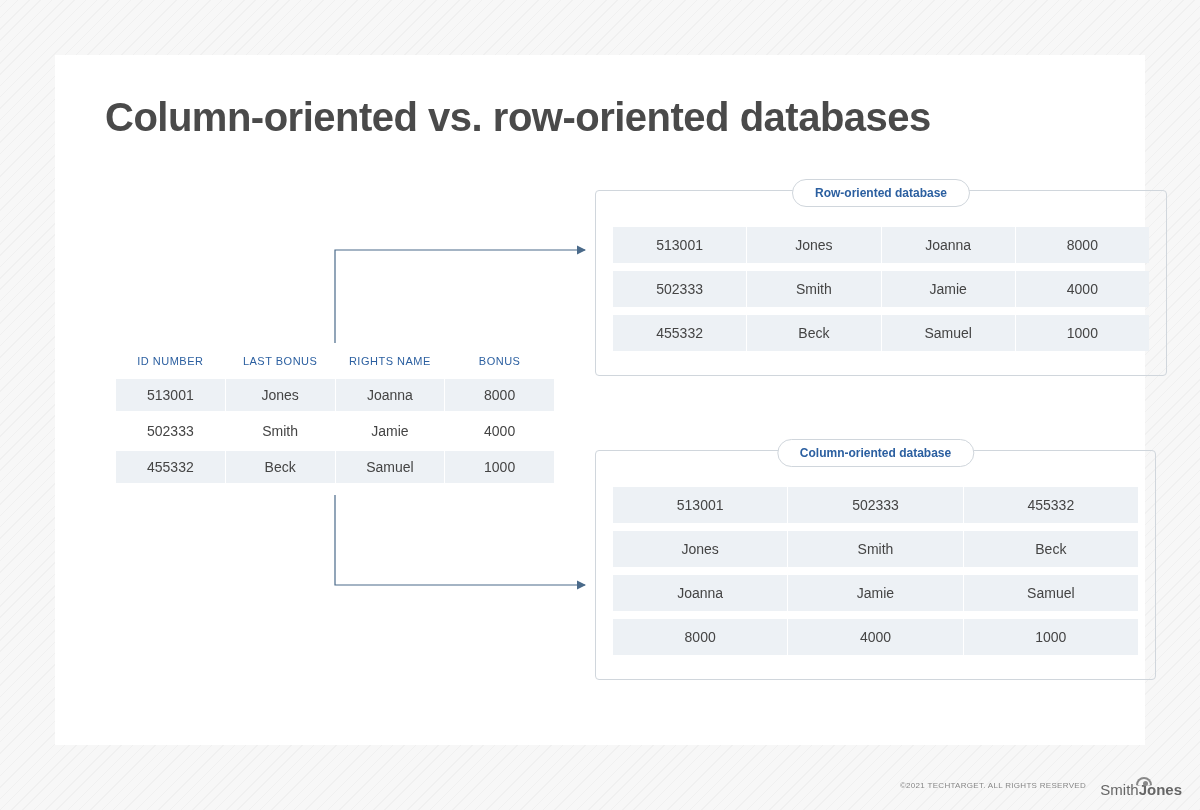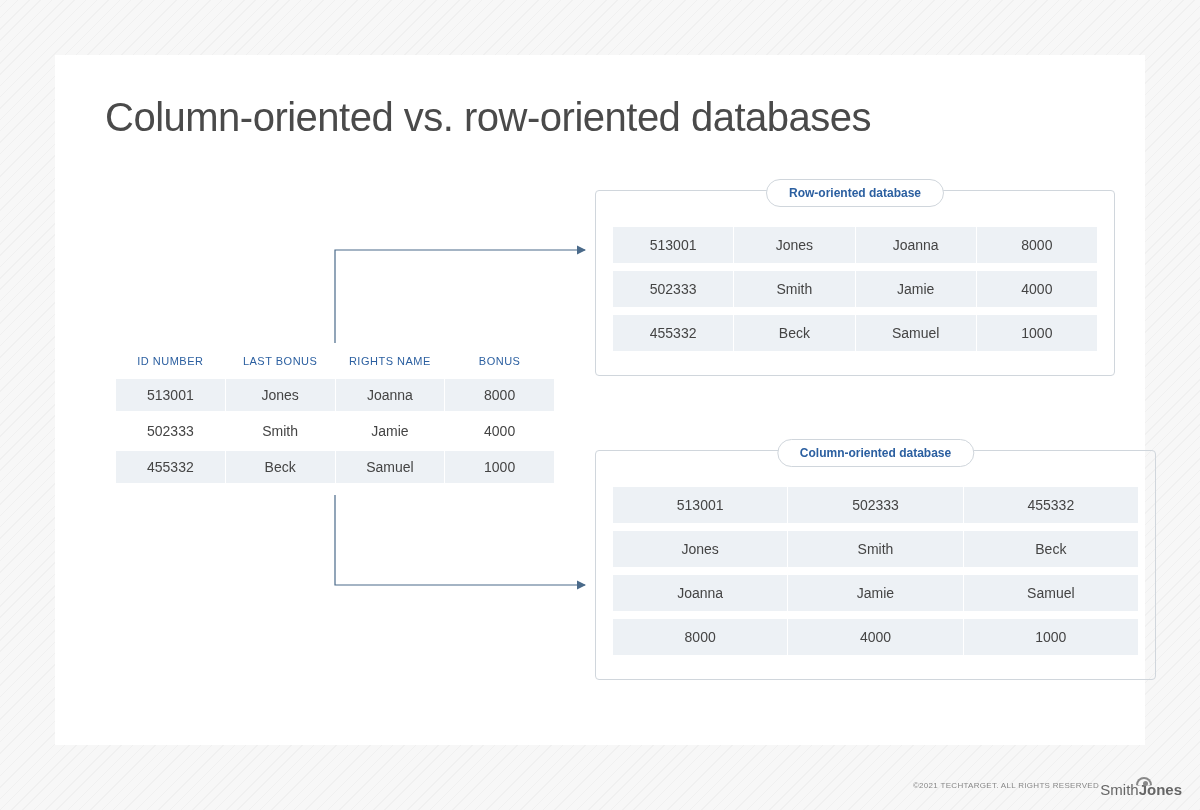"Column-oriented vs. row-oriented" .title { font-weight: 400 -> 700 }
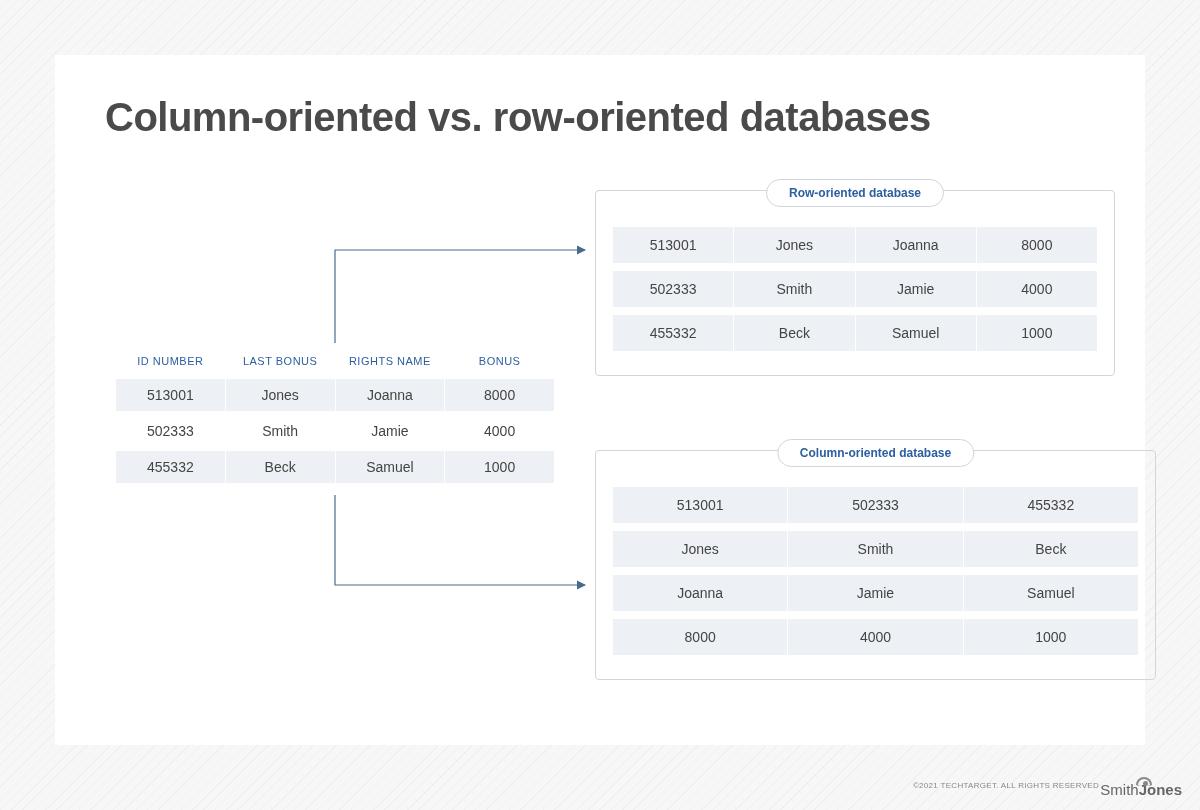"Row-oriented database" .row-db { width: 520px -> 572px }
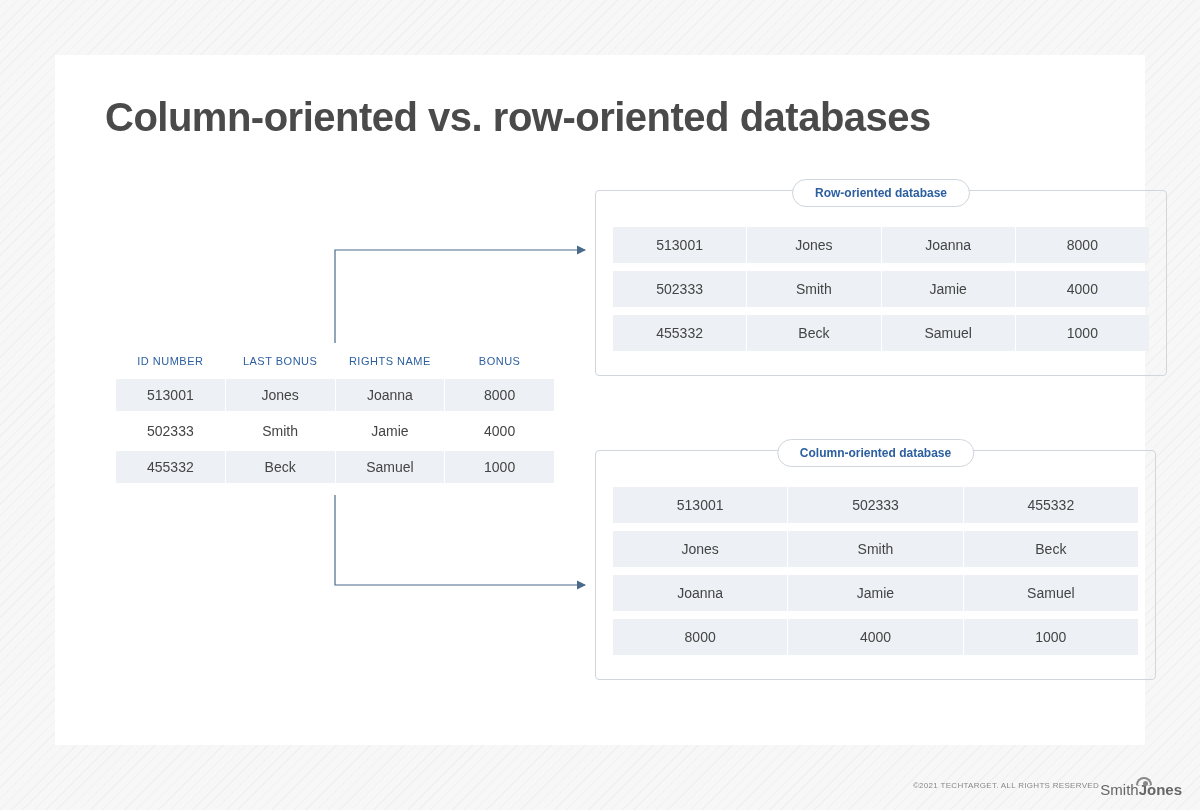"©2021 TECHTARGET. ALL RIGHTS RESERVED" .copyright { right: 101px -> 114px }
